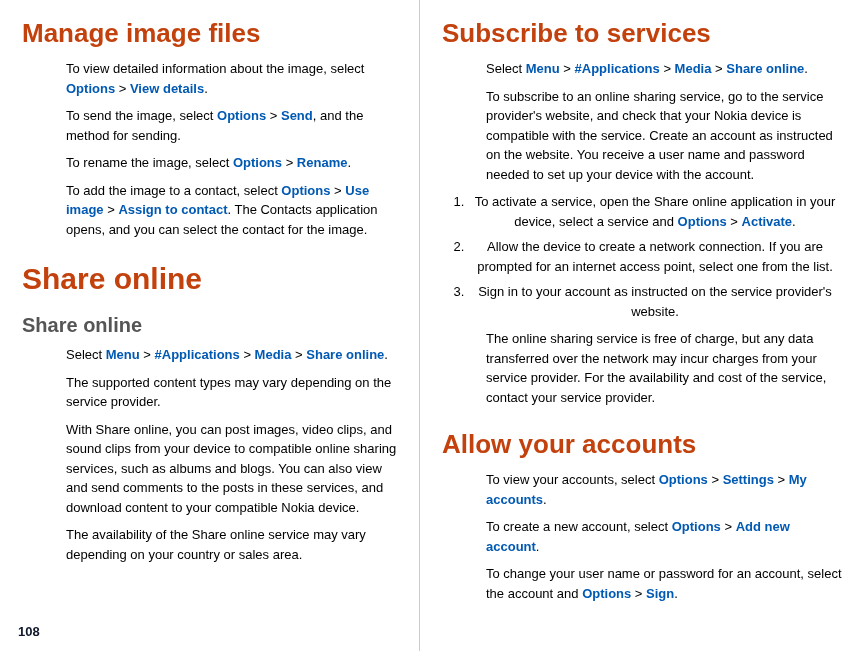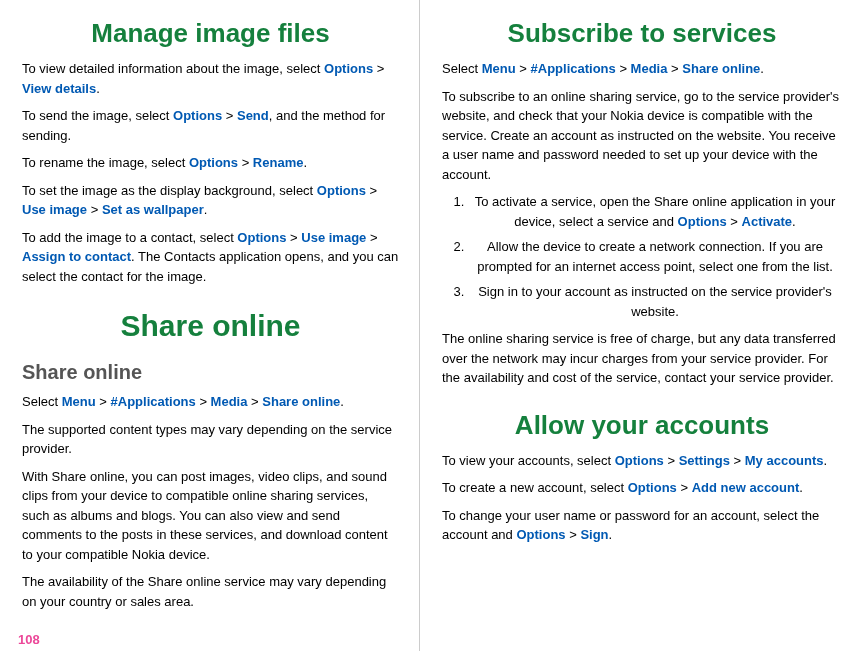"Manage image files" h1.section-title { color: #15803d -> #c2410c; text-align: center -> none }
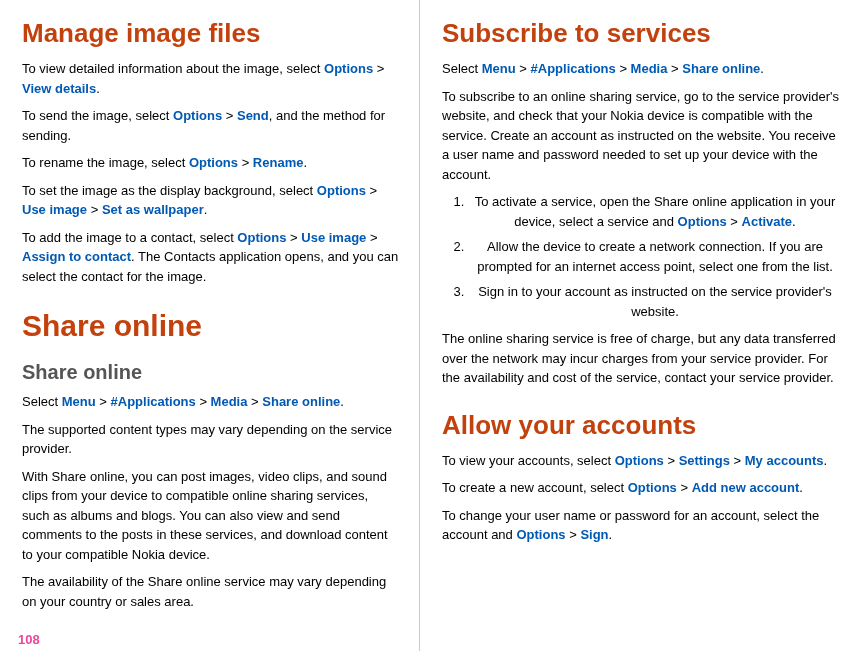"To view detailed information about" p { margin-left: none -> 44px }
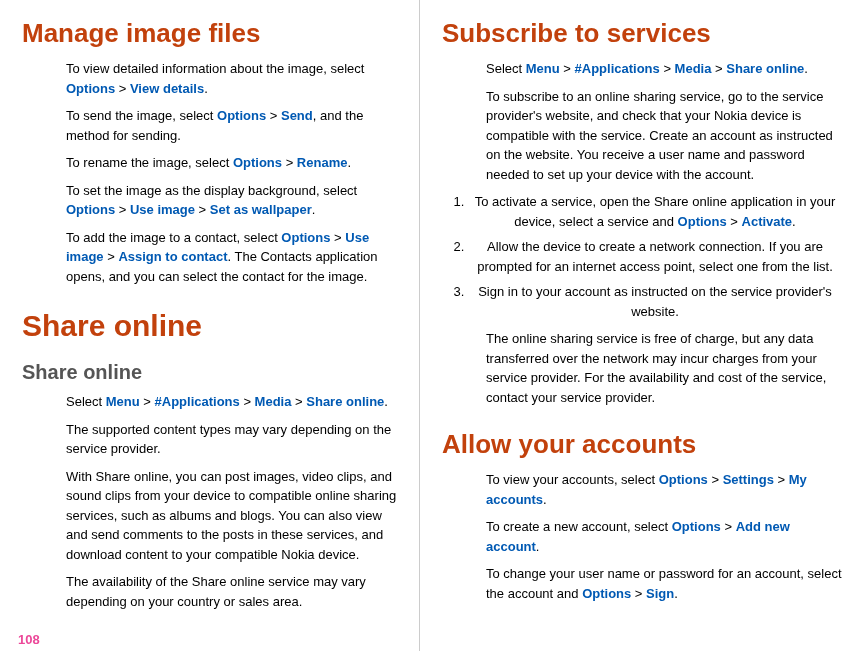"To set the image as" p { html: <p> To set the image as the display background, select <span>Options</span> &gt; <span>Use image</span> &gt; <span>Set as wallpaper</span>. </p> -> none }
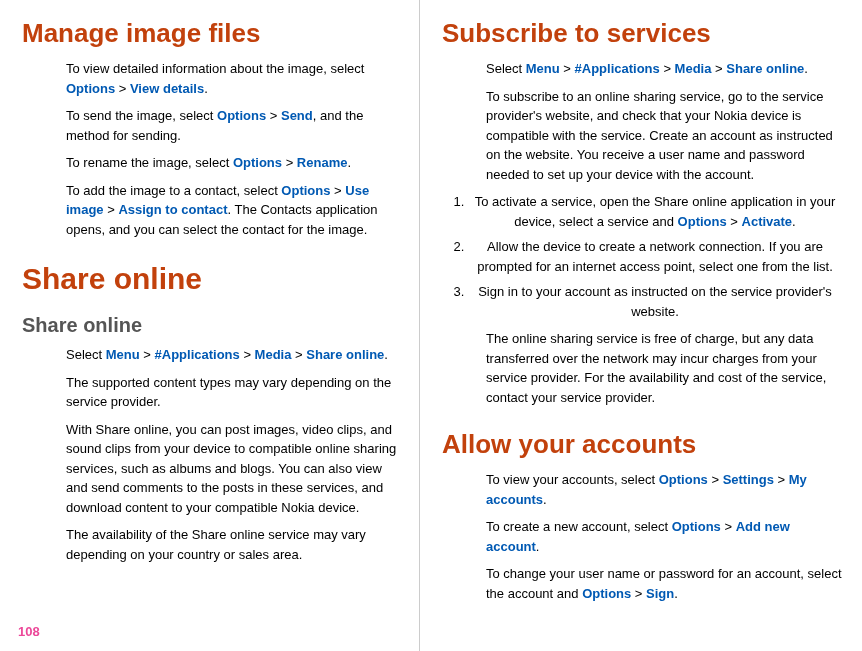"108" .page-number { color: #ec4899 -> #0f172a }
